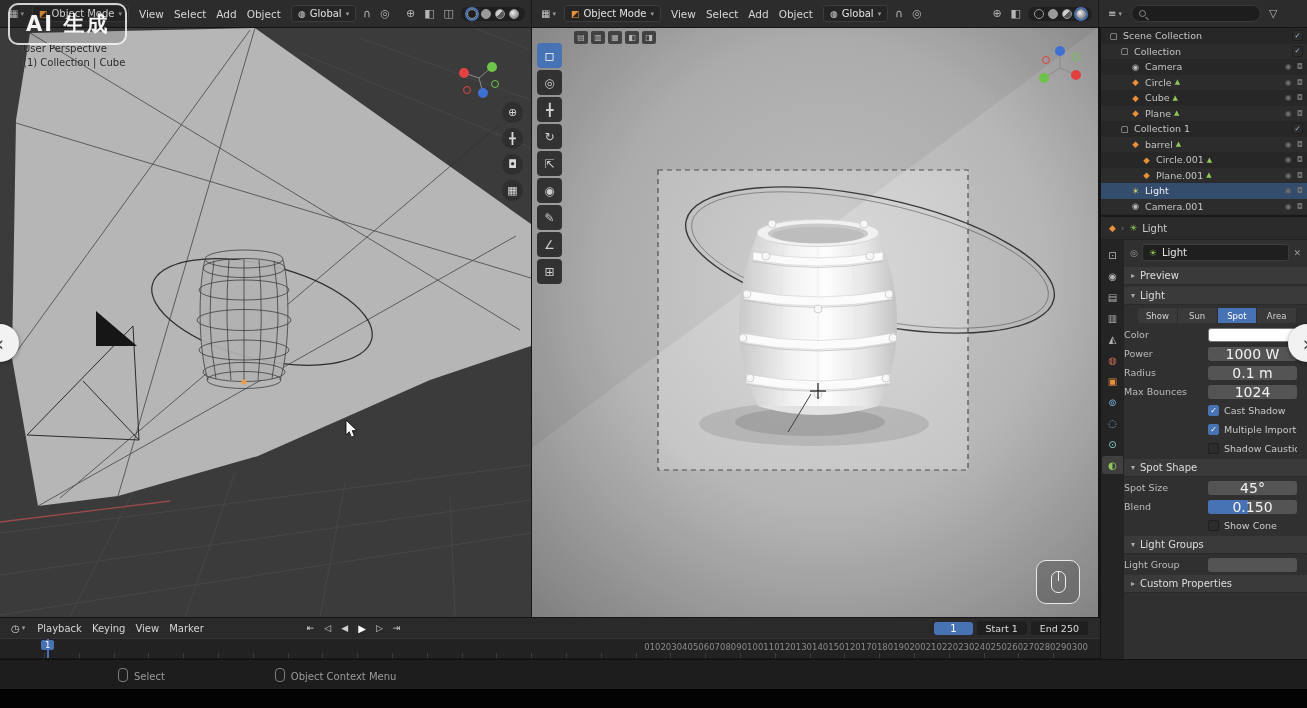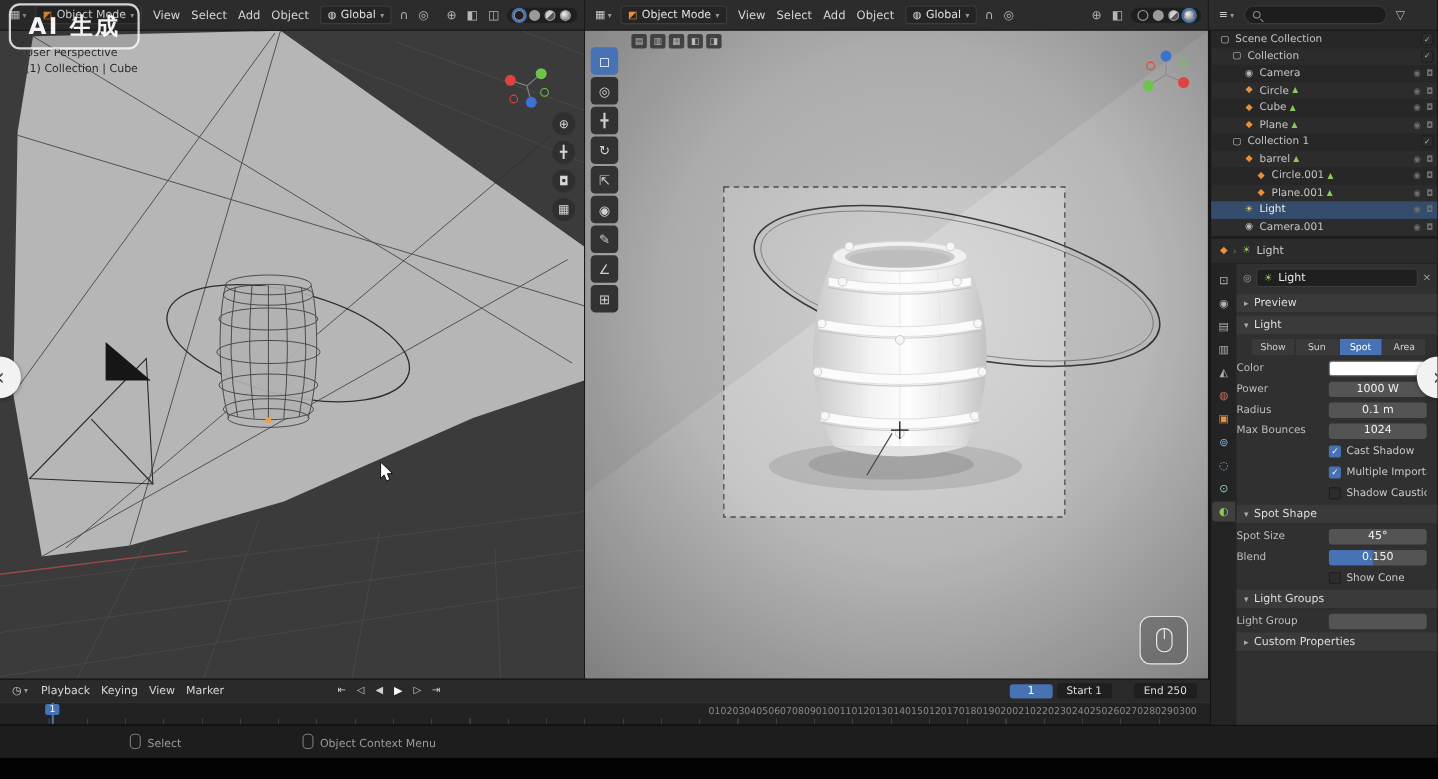"1000 W" .p-field { font-size: 10px -> 14px }
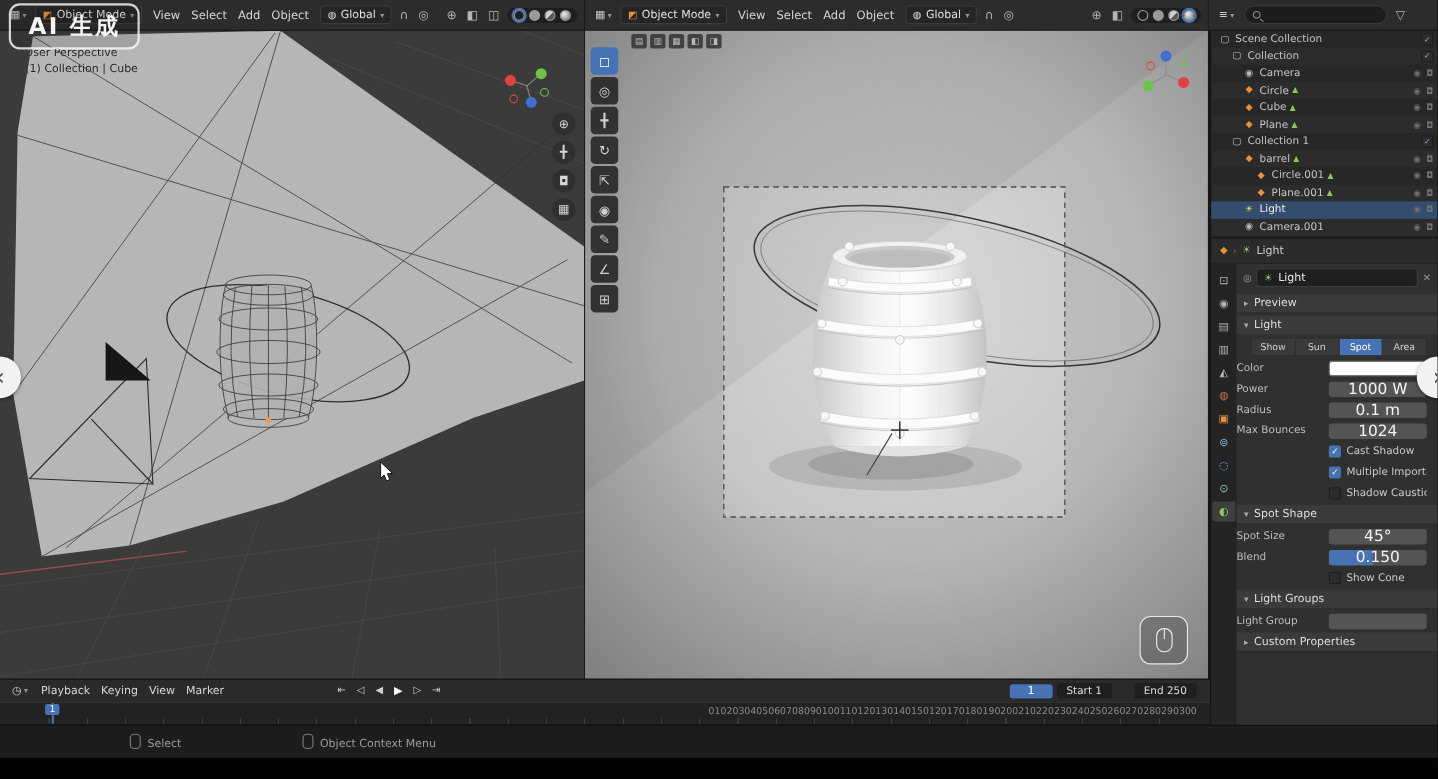"Start 1" .tl-fields { gap: 20px -> 4px }
